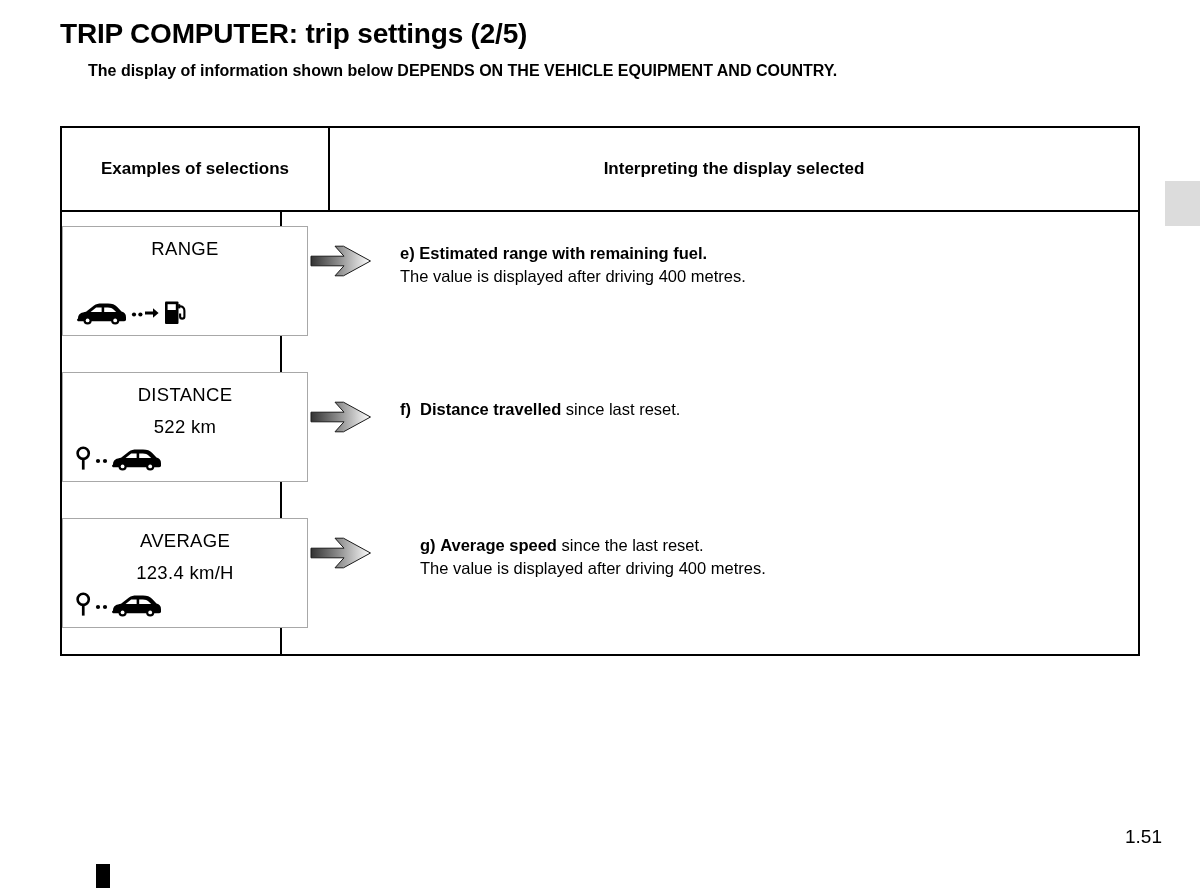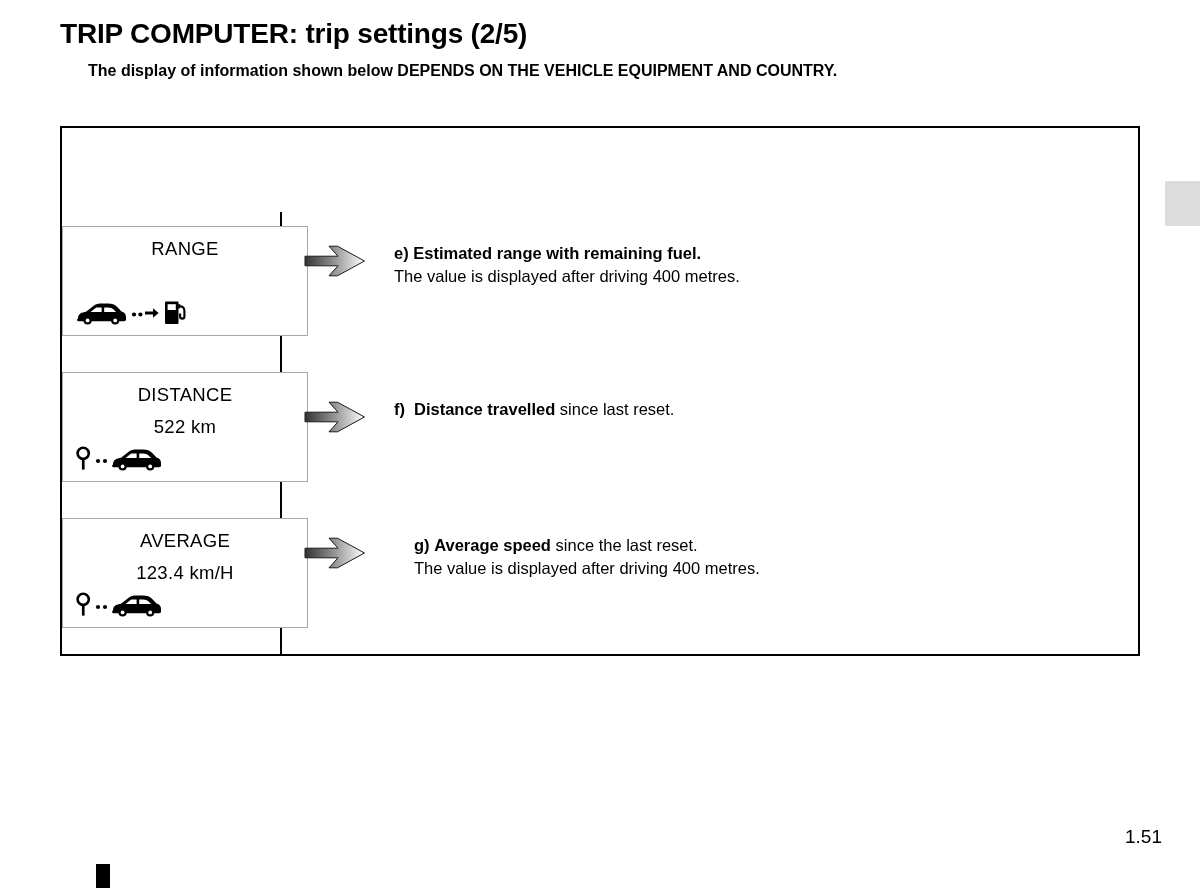"Examples of selections" div { html: none -> <div> <div> <span>Examples of selections</span> </div> <div> <span>Interpreting the display selected</span> </div> </div> }
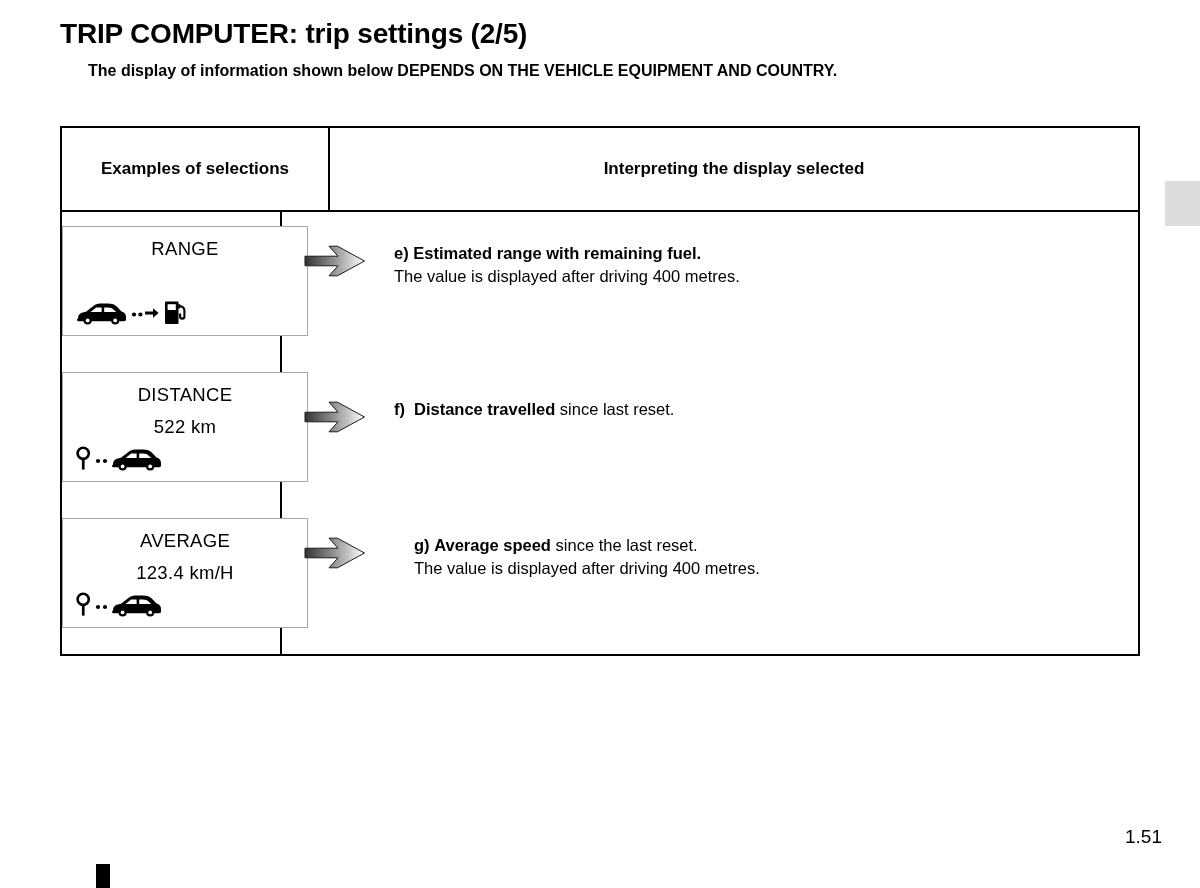"e) Estimated range with remaining" .interp-row { left: 22px -> 28px }
